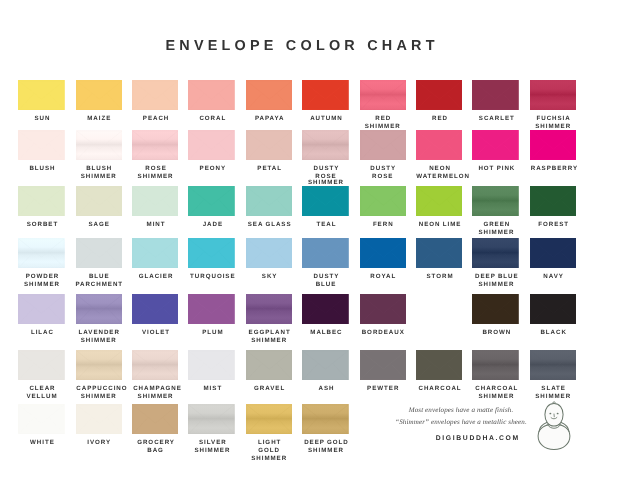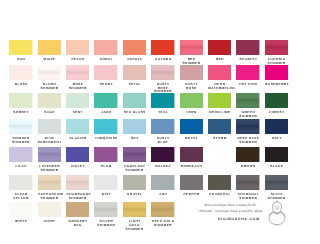"ENVELOPE COLOR CHART" div.chart-title { html: none -> <div>ENVELOPE COLOR CHART</div> }
